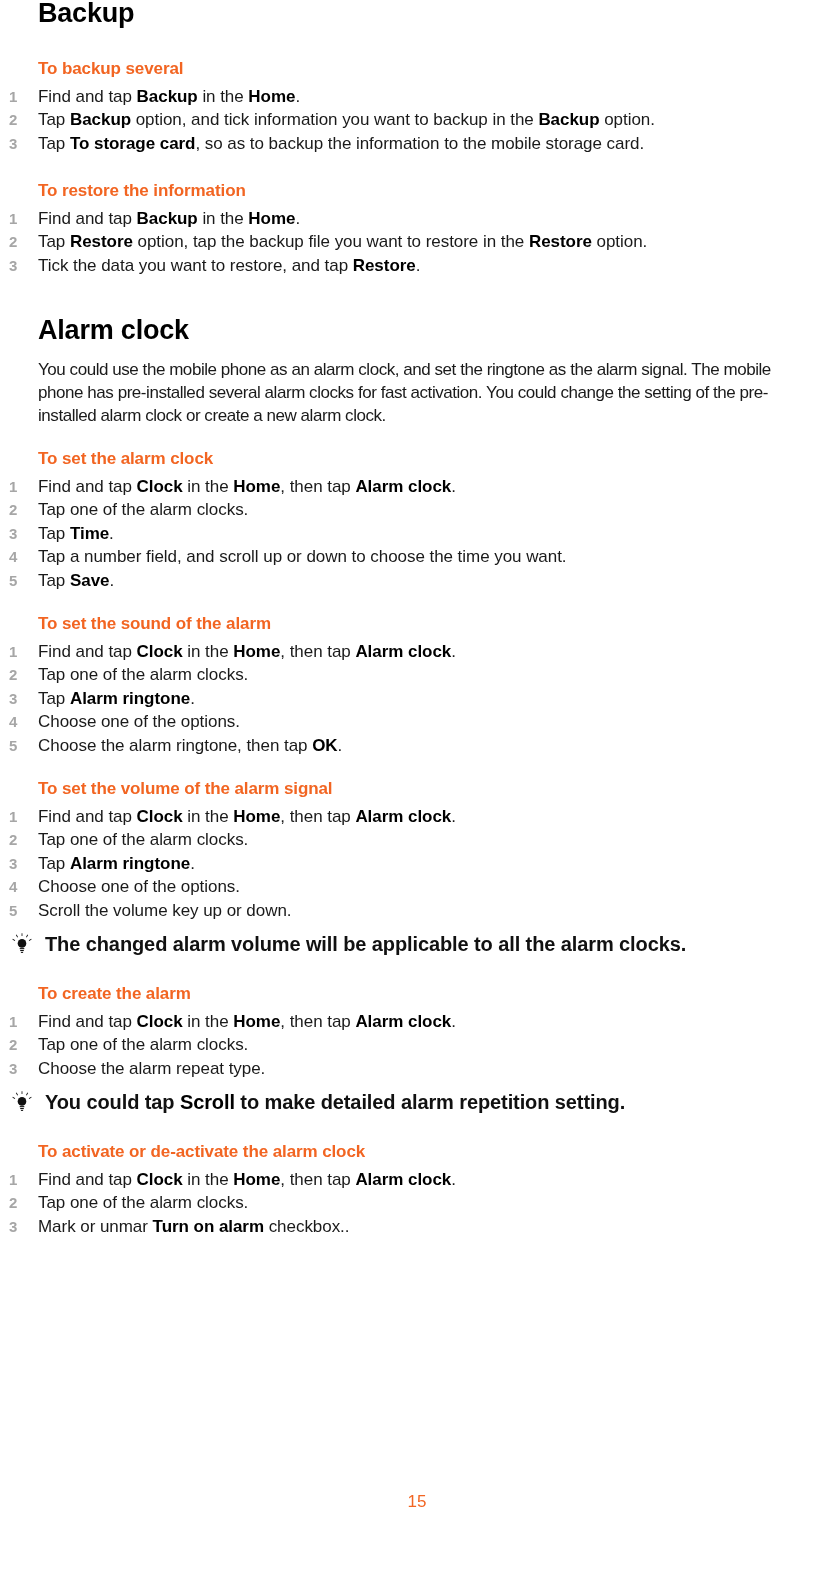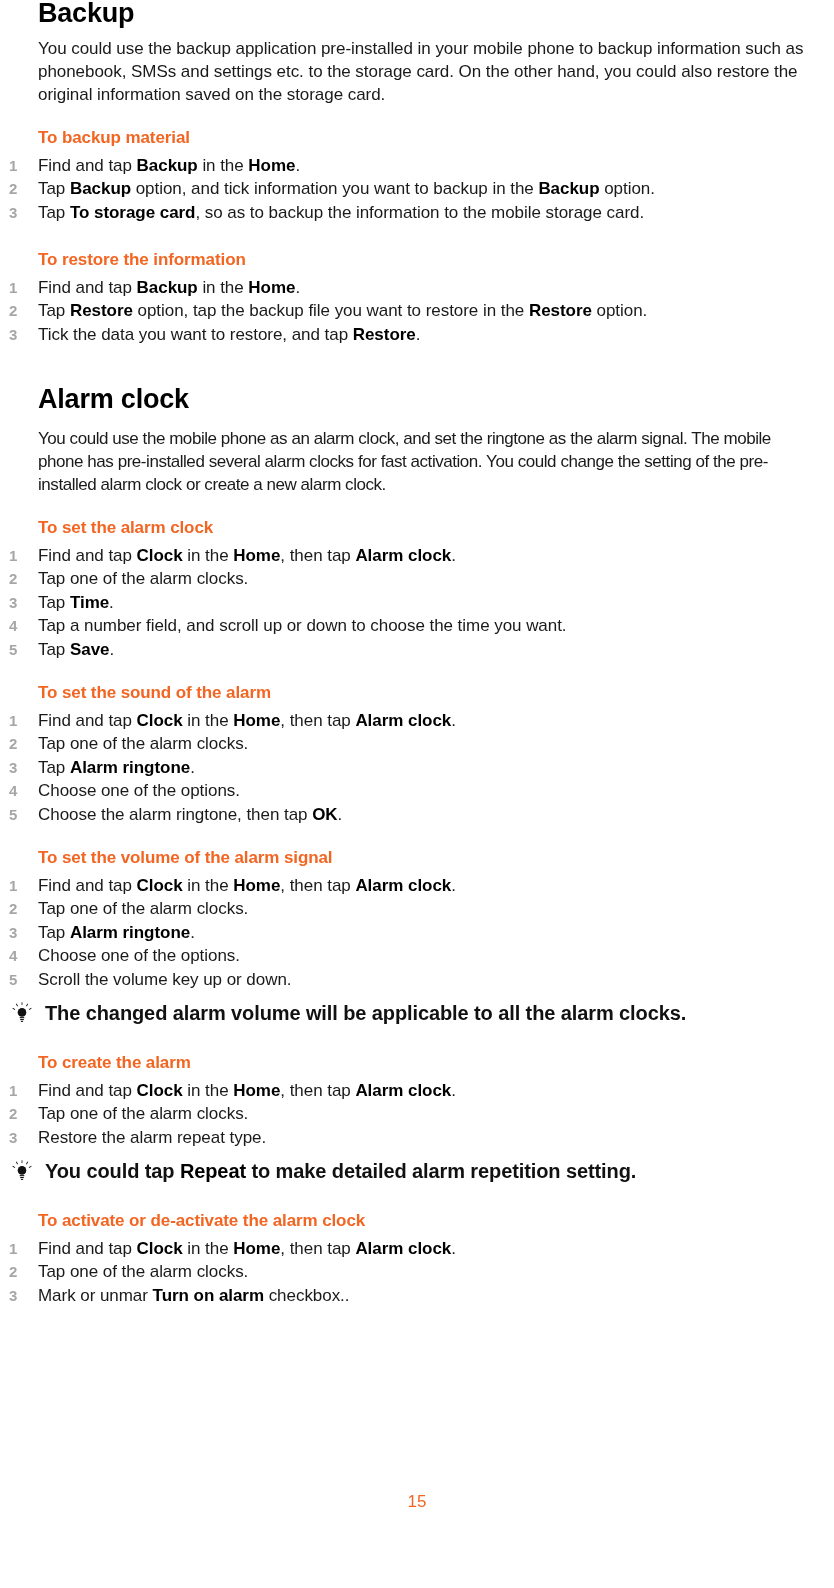"You could use the backup" p.body { html: <p>You could use the backup application pre-installed in your mobile phone to backup information such as phonebook, SMSs and settings etc. to the storage card. On the other hand, you could also restore the original information saved on the storage card.</p> -> none }
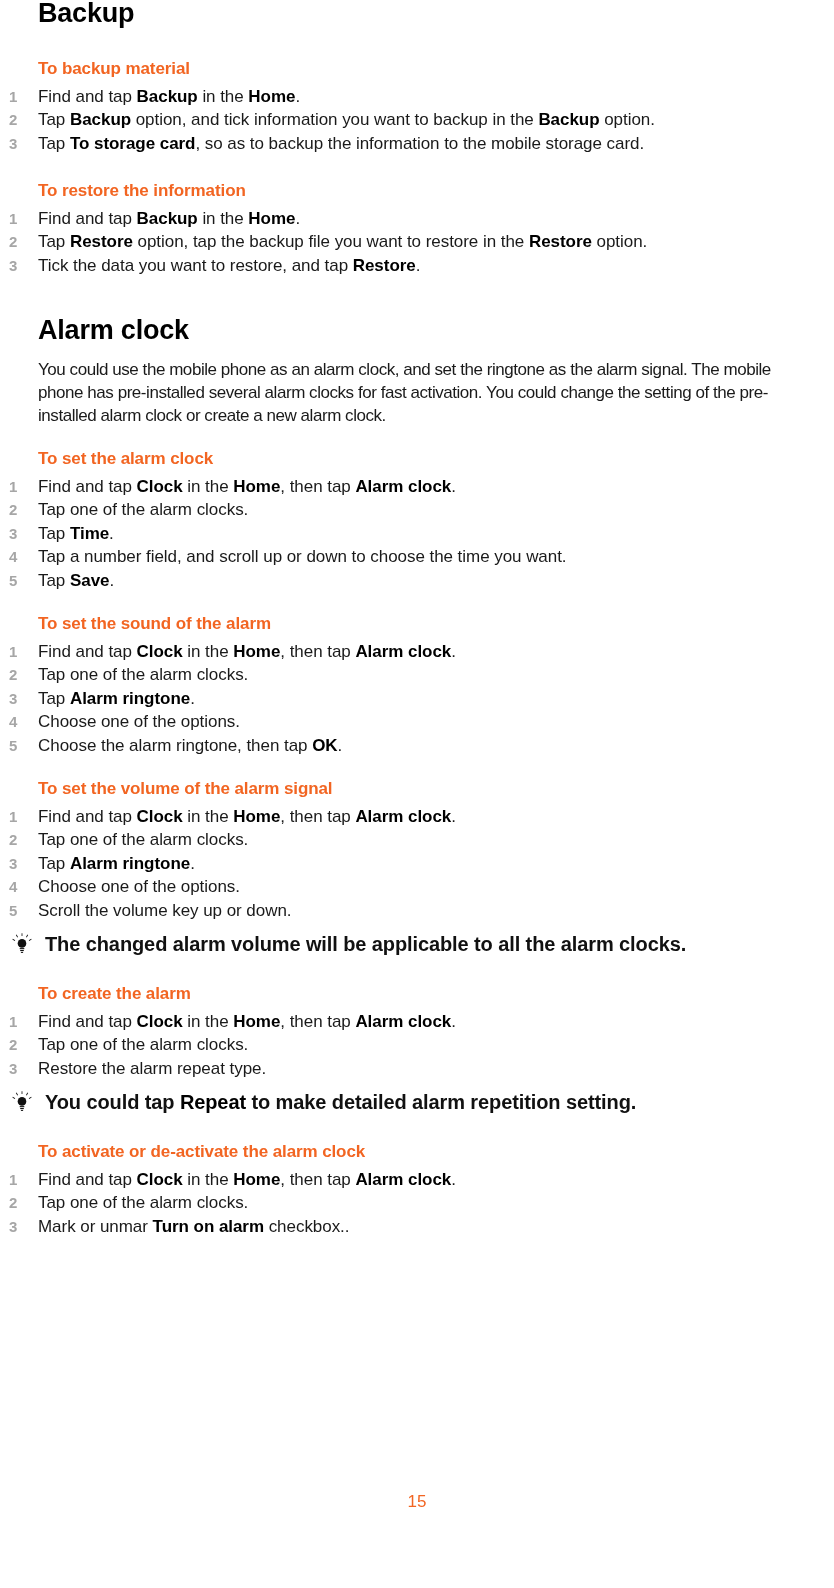"To backup material" h2.task { text: material -> several }
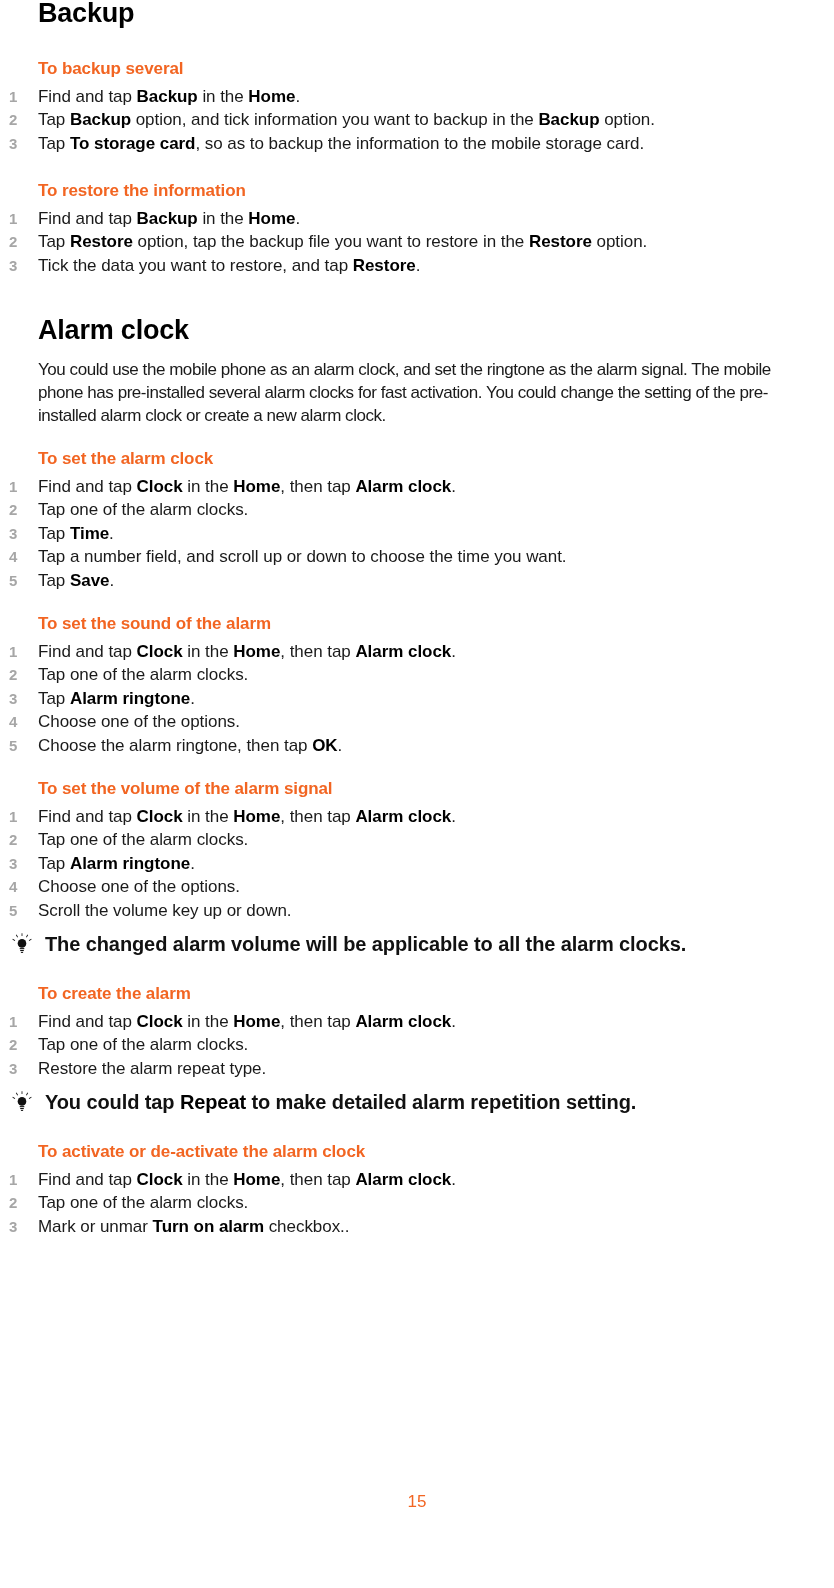"Restore the alarm repeat type." span.steptext { text: Restore -> Choose }
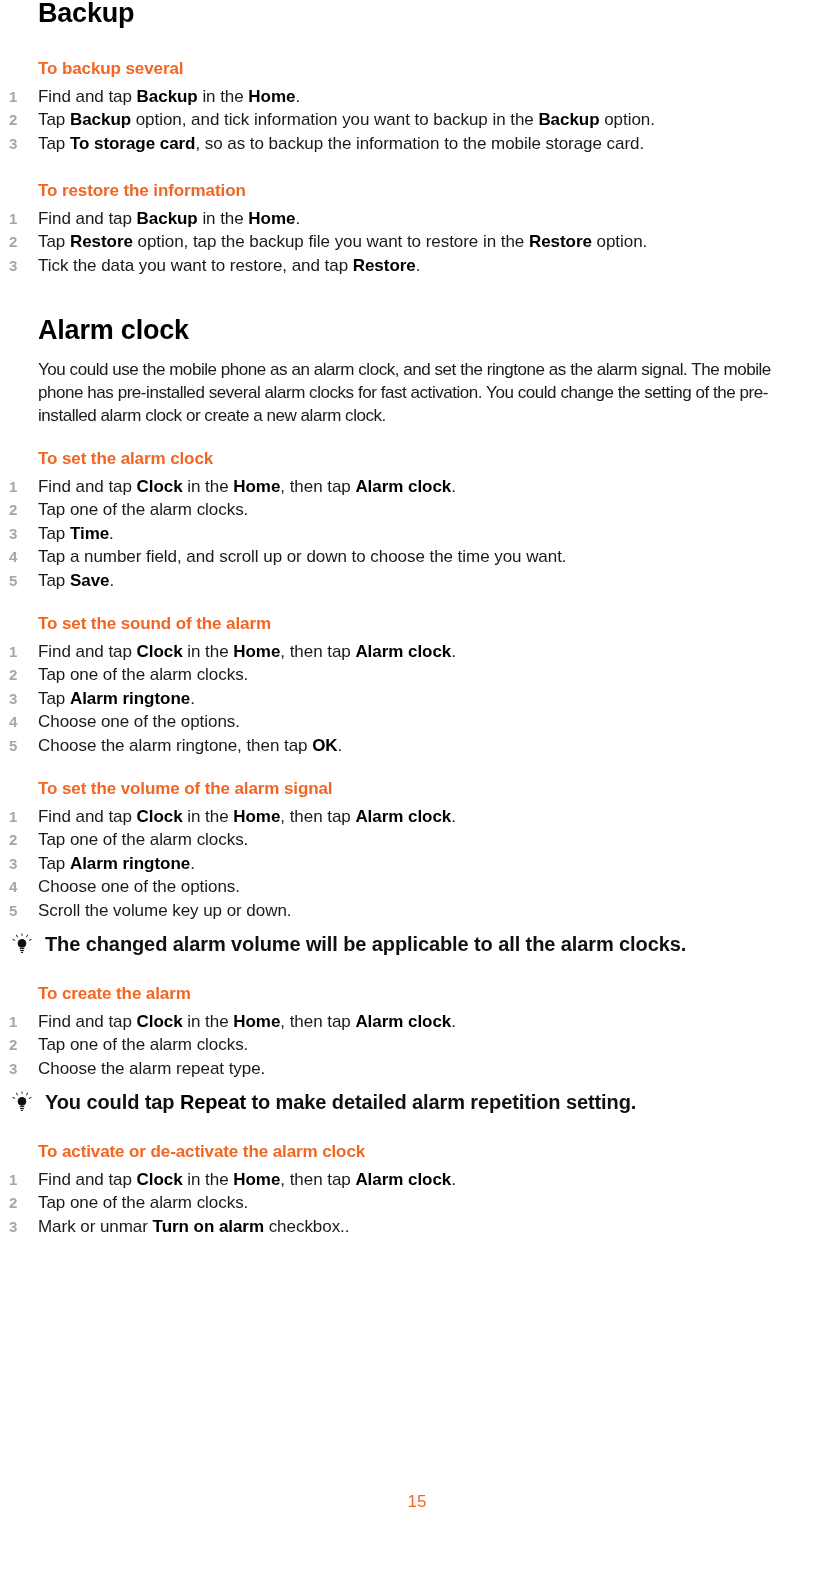"Repeat" b { text: Repeat -> Scroll }
